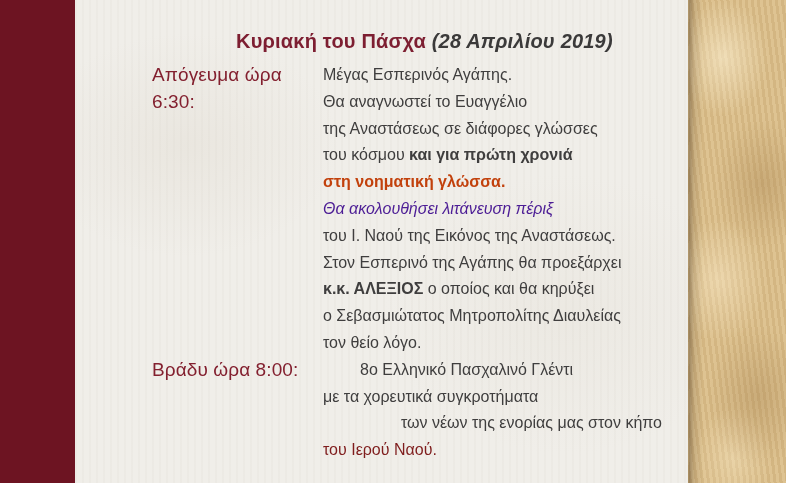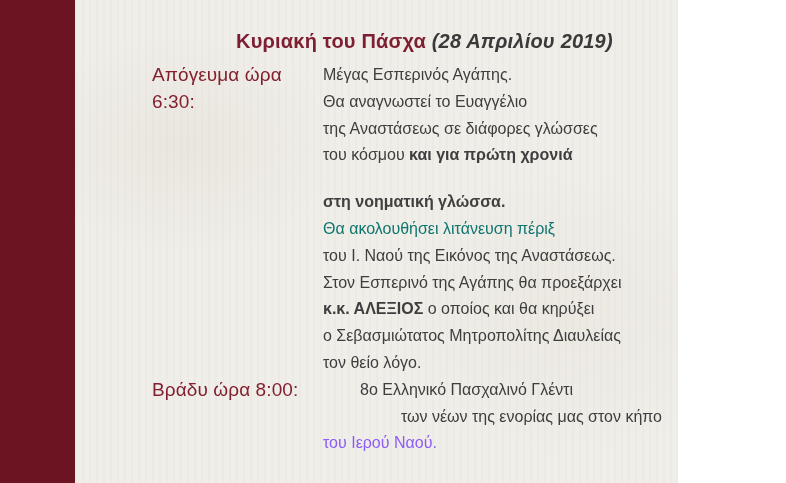"Κυριακή του Πάσχα (28 Απριλίου" .canvas { width: 678px -> 786px }
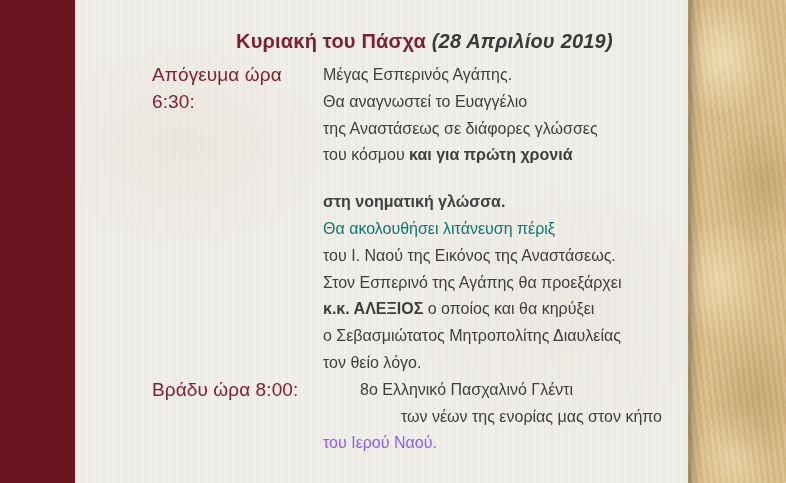"στη νοηματική γλώσσα." div.line { color: #404040 -> #c2410c; margin-top: 20px -> none }
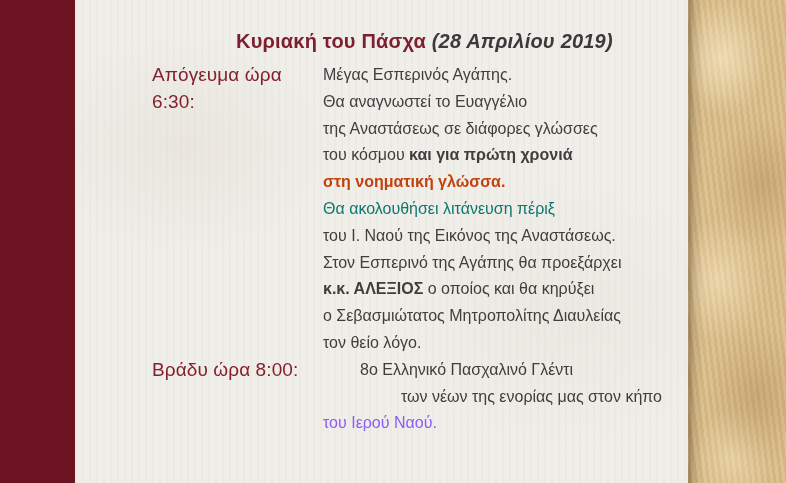"Θα ακολουθήσει λιτάνευση πέριξ" div.line { color: #0f766e -> #4c1d95; font-style: none -> italic }
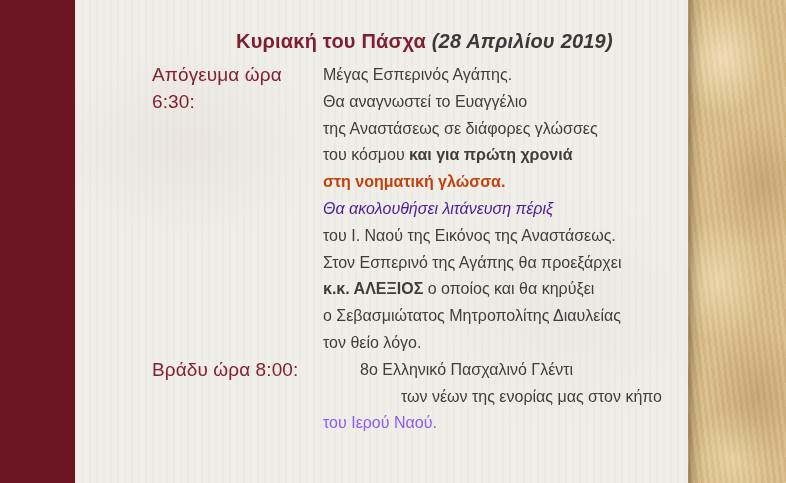"με τα χορευτικά συγκροτήματα" div.line { html: none -> <div><span>με τα χορευτικά συγκροτήματα</span></div> }
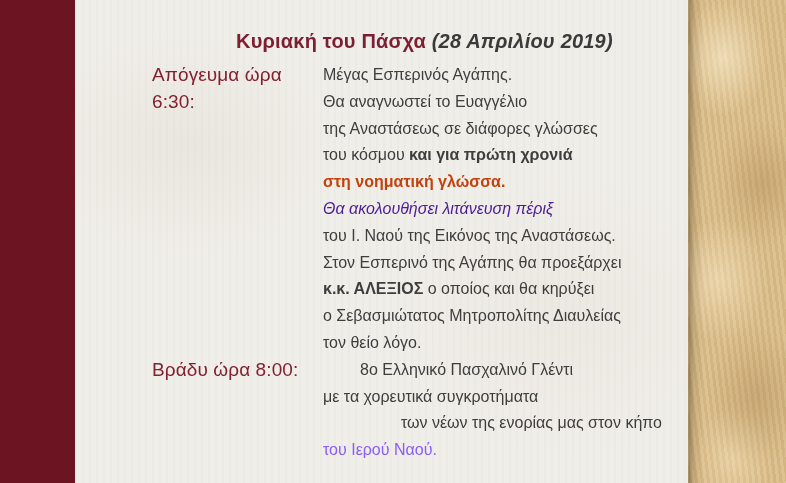"του Ιερού Ναού." div.line { color: #8b5cf6 -> #7f1d1d }
